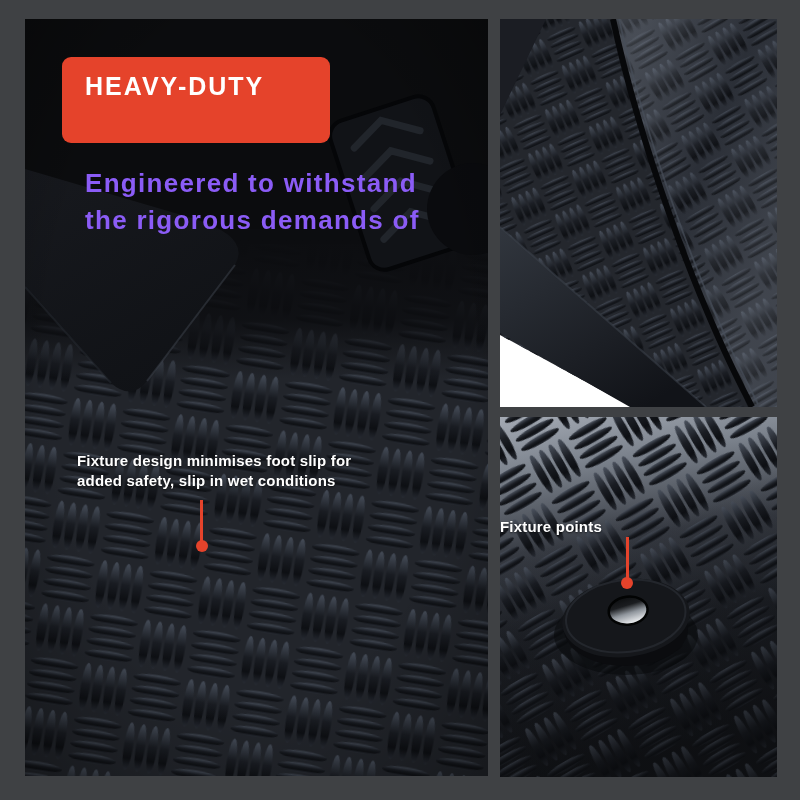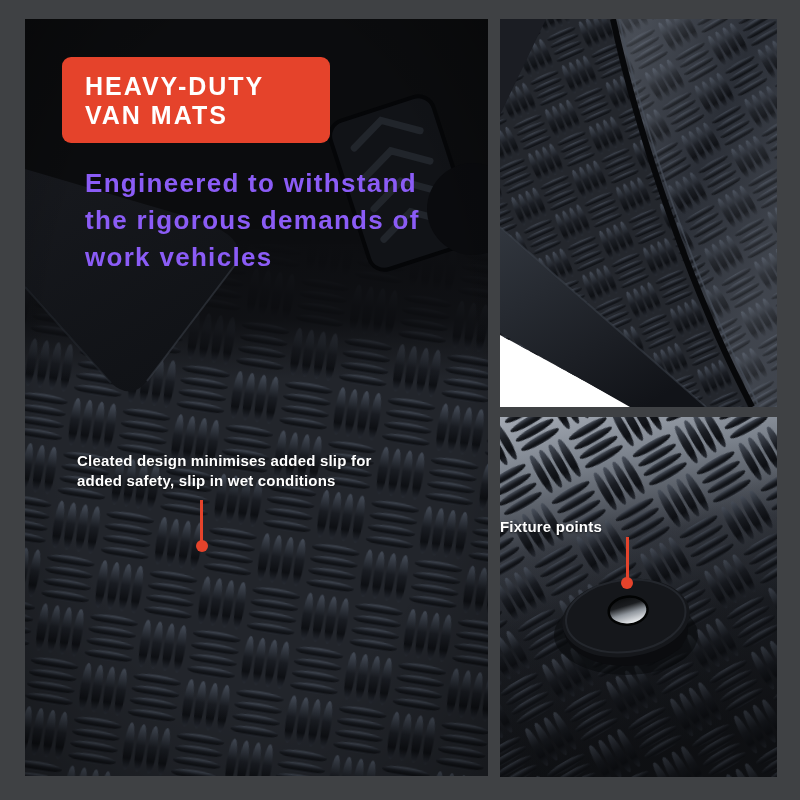"VAN MATS" div.line { html: <div>VAN MATS</div> -> none }
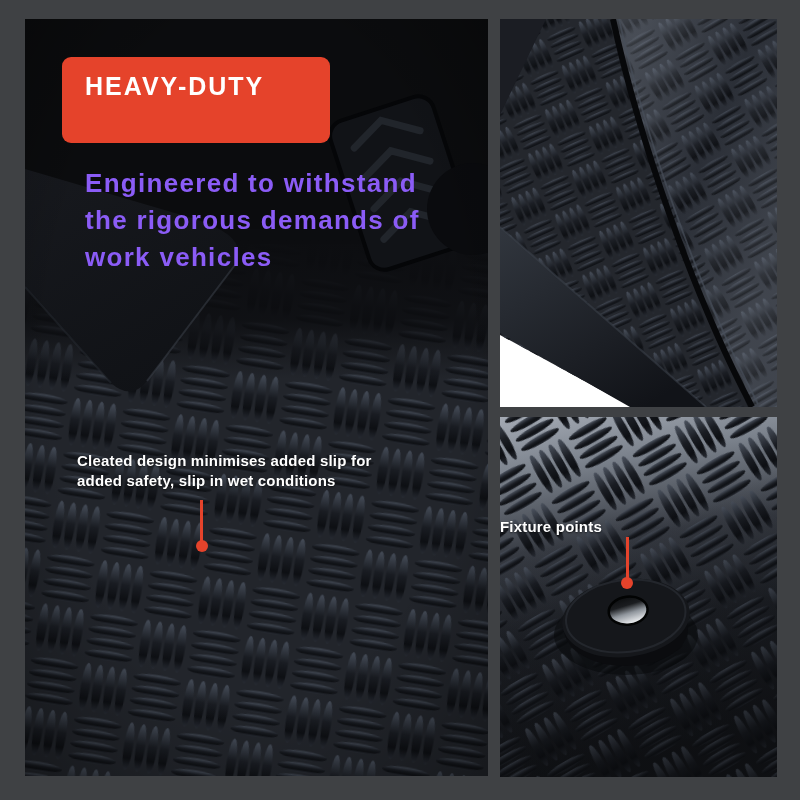"work vehicles" div { html: <div>work vehicles</div> -> none }
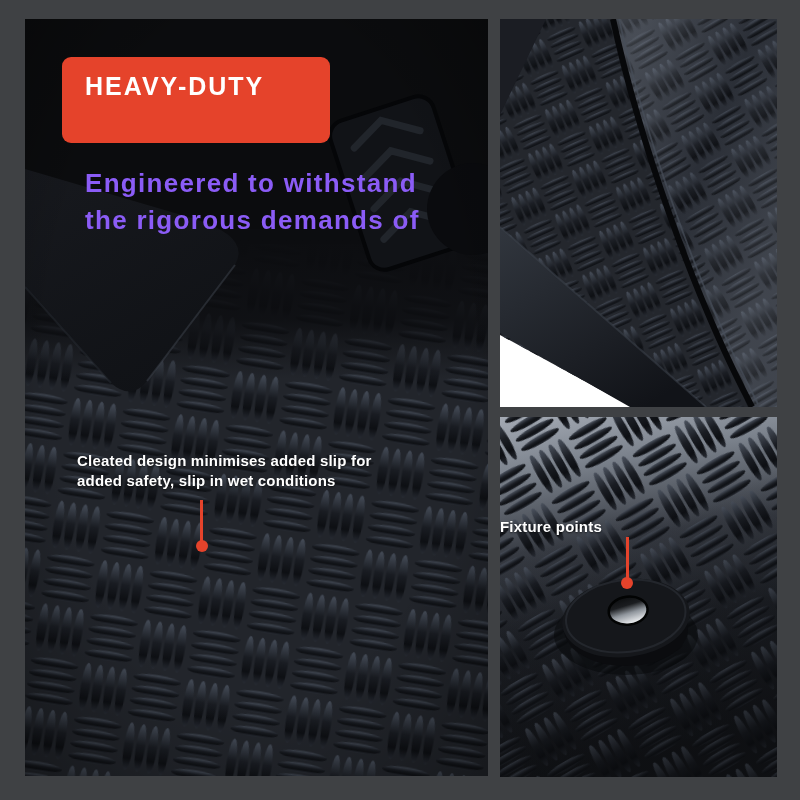"Cleated design minimises added slip" div { text: Cleated design minimises added -> Fixture design minimises foot }
